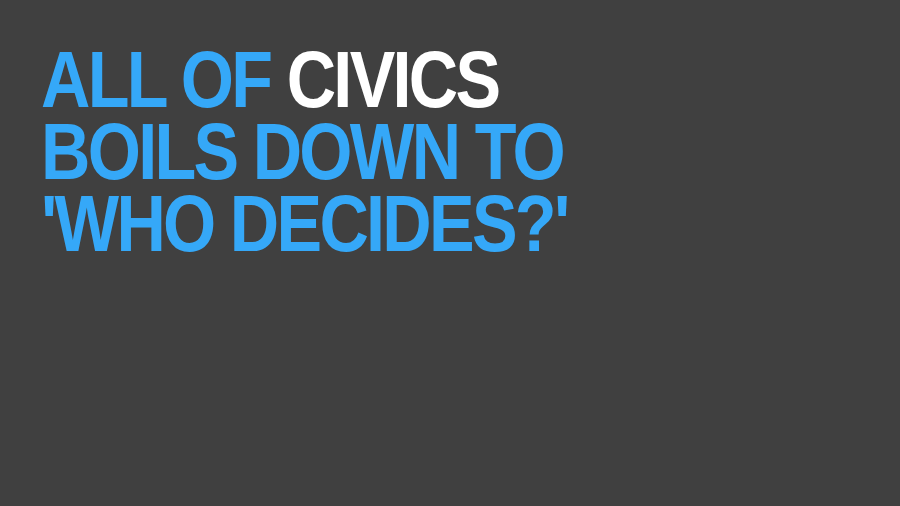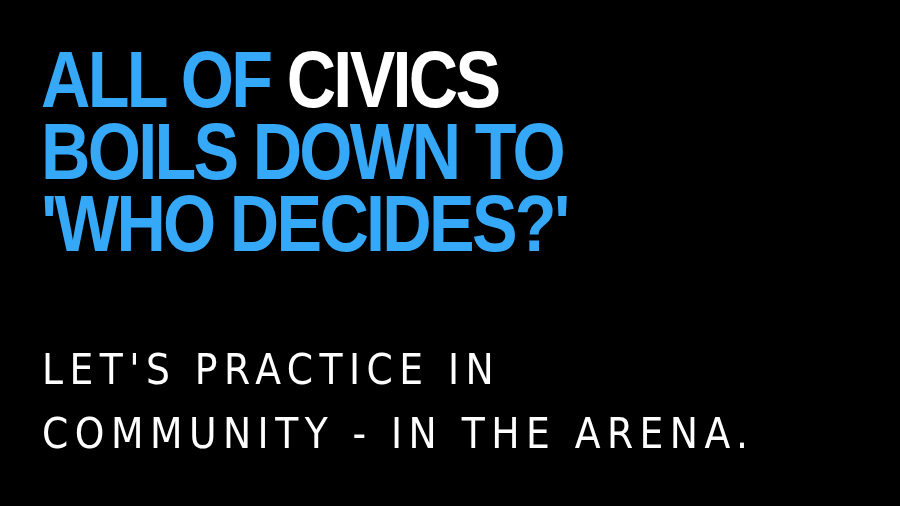"ALL OF CIVICS" div { background: #000000 -> #404040 }
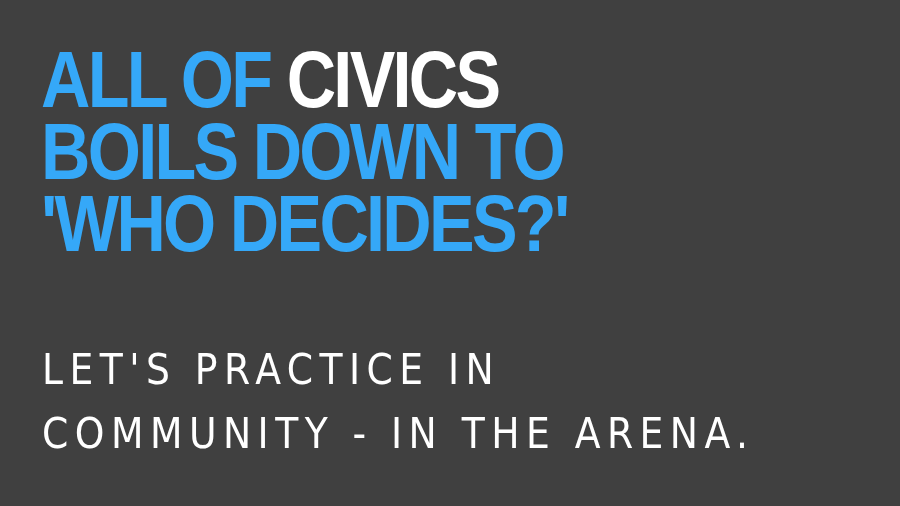"LET'S PRACTICE IN" div { html: <div> <span>LET'S PRACTICE IN</span> <span>COMMUNITY - IN THE ARENA.</span> </div> -> none }
